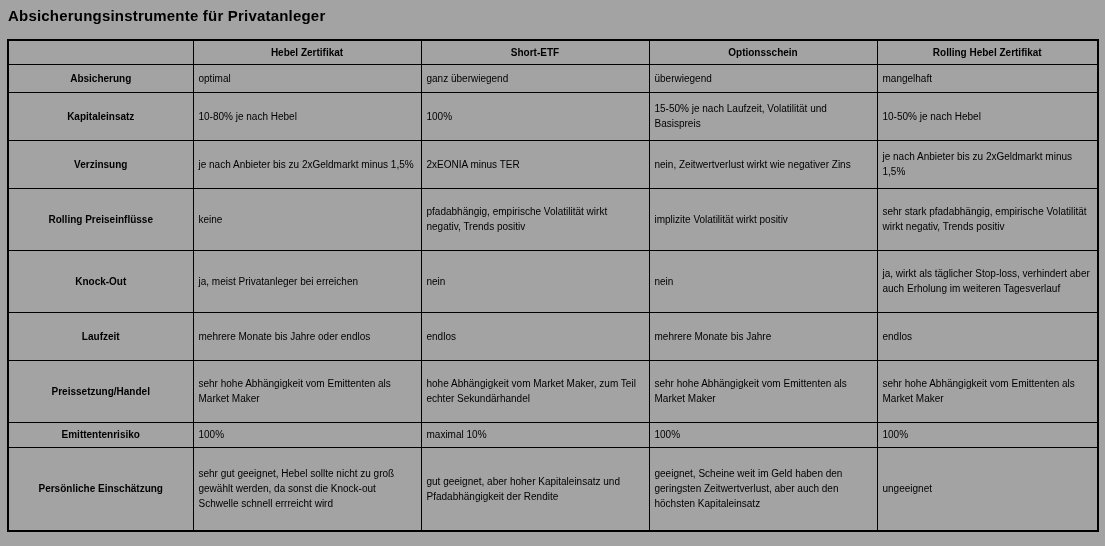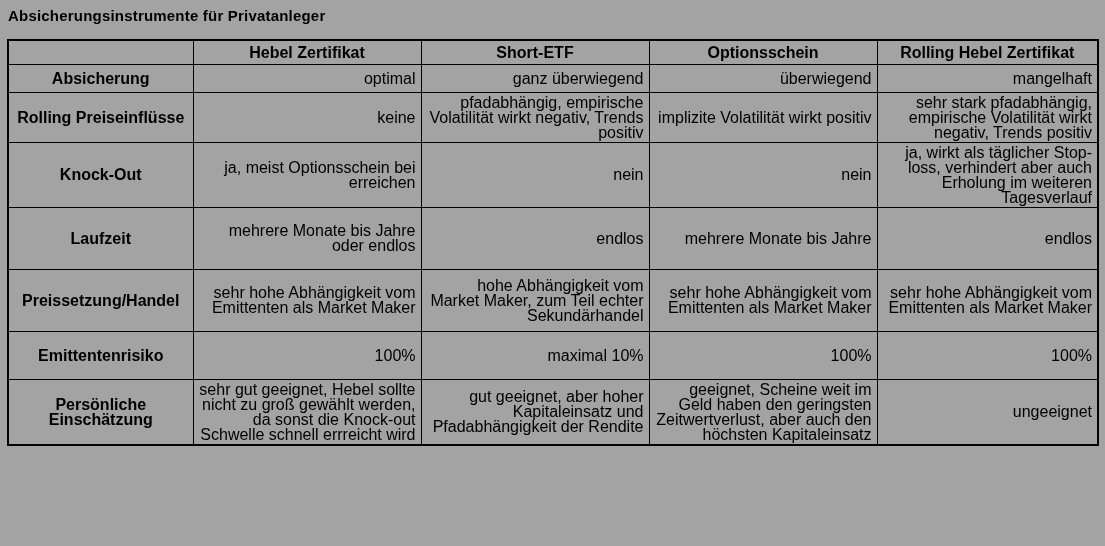"Hebel Zertifikat" table.compare th, table.compare td { font-size: 16px -> 10px }
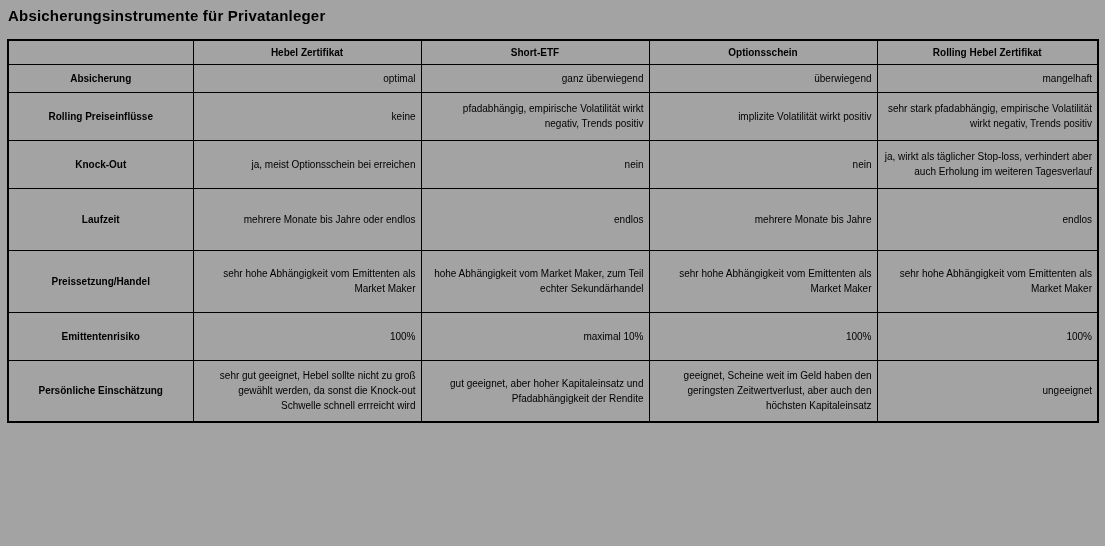"optimal" tbody td { text-align: right -> left }
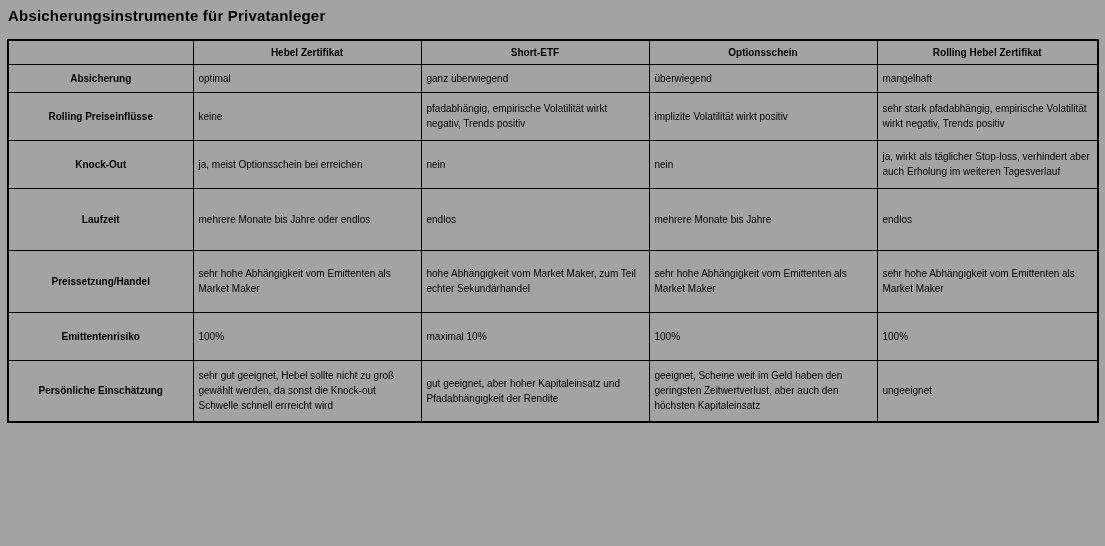"Kapitaleinsatz" tr { html: none -> <tr> <th>Kapitaleinsatz</th> <td>10-80% je nach Hebel</td> <td>100%</td> <td>15-50% je nach Laufzeit, Volatilität und Basispreis</td> <td>10-50% je nach Hebel</td> </tr> }
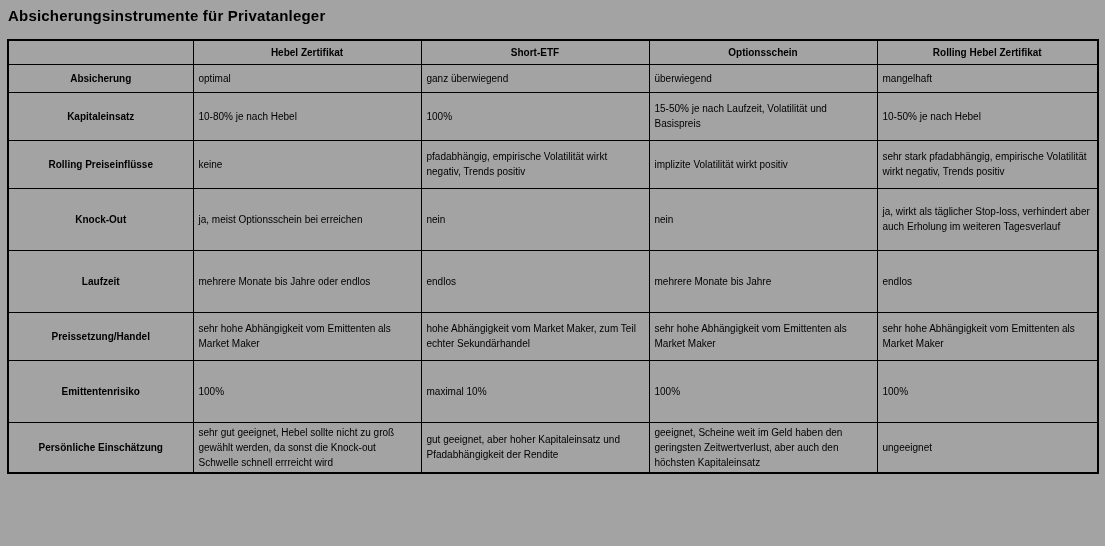"Verzinsung" tr { html: none -> <tr> <th>Verzinsung</th> <td>je nach Anbieter bis zu 2xGeldmarkt minus 1,5%</td> <td>2xEONIA minus TER</td> <td>nein, Zeitwertverlust wirkt wie negativer Zins</td> <td>je nach Anbieter bis zu 2xGeldmarkt minus 1,5%</td> </tr> }
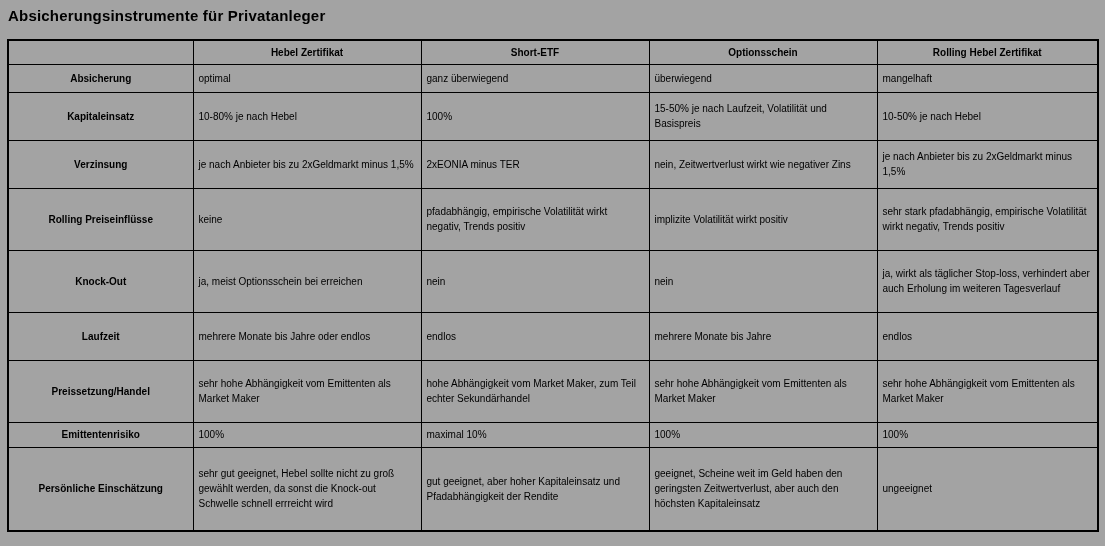"ja, meist Optionsschein bei erreichen" td { text: Optionsschein -> Privatanleger }
